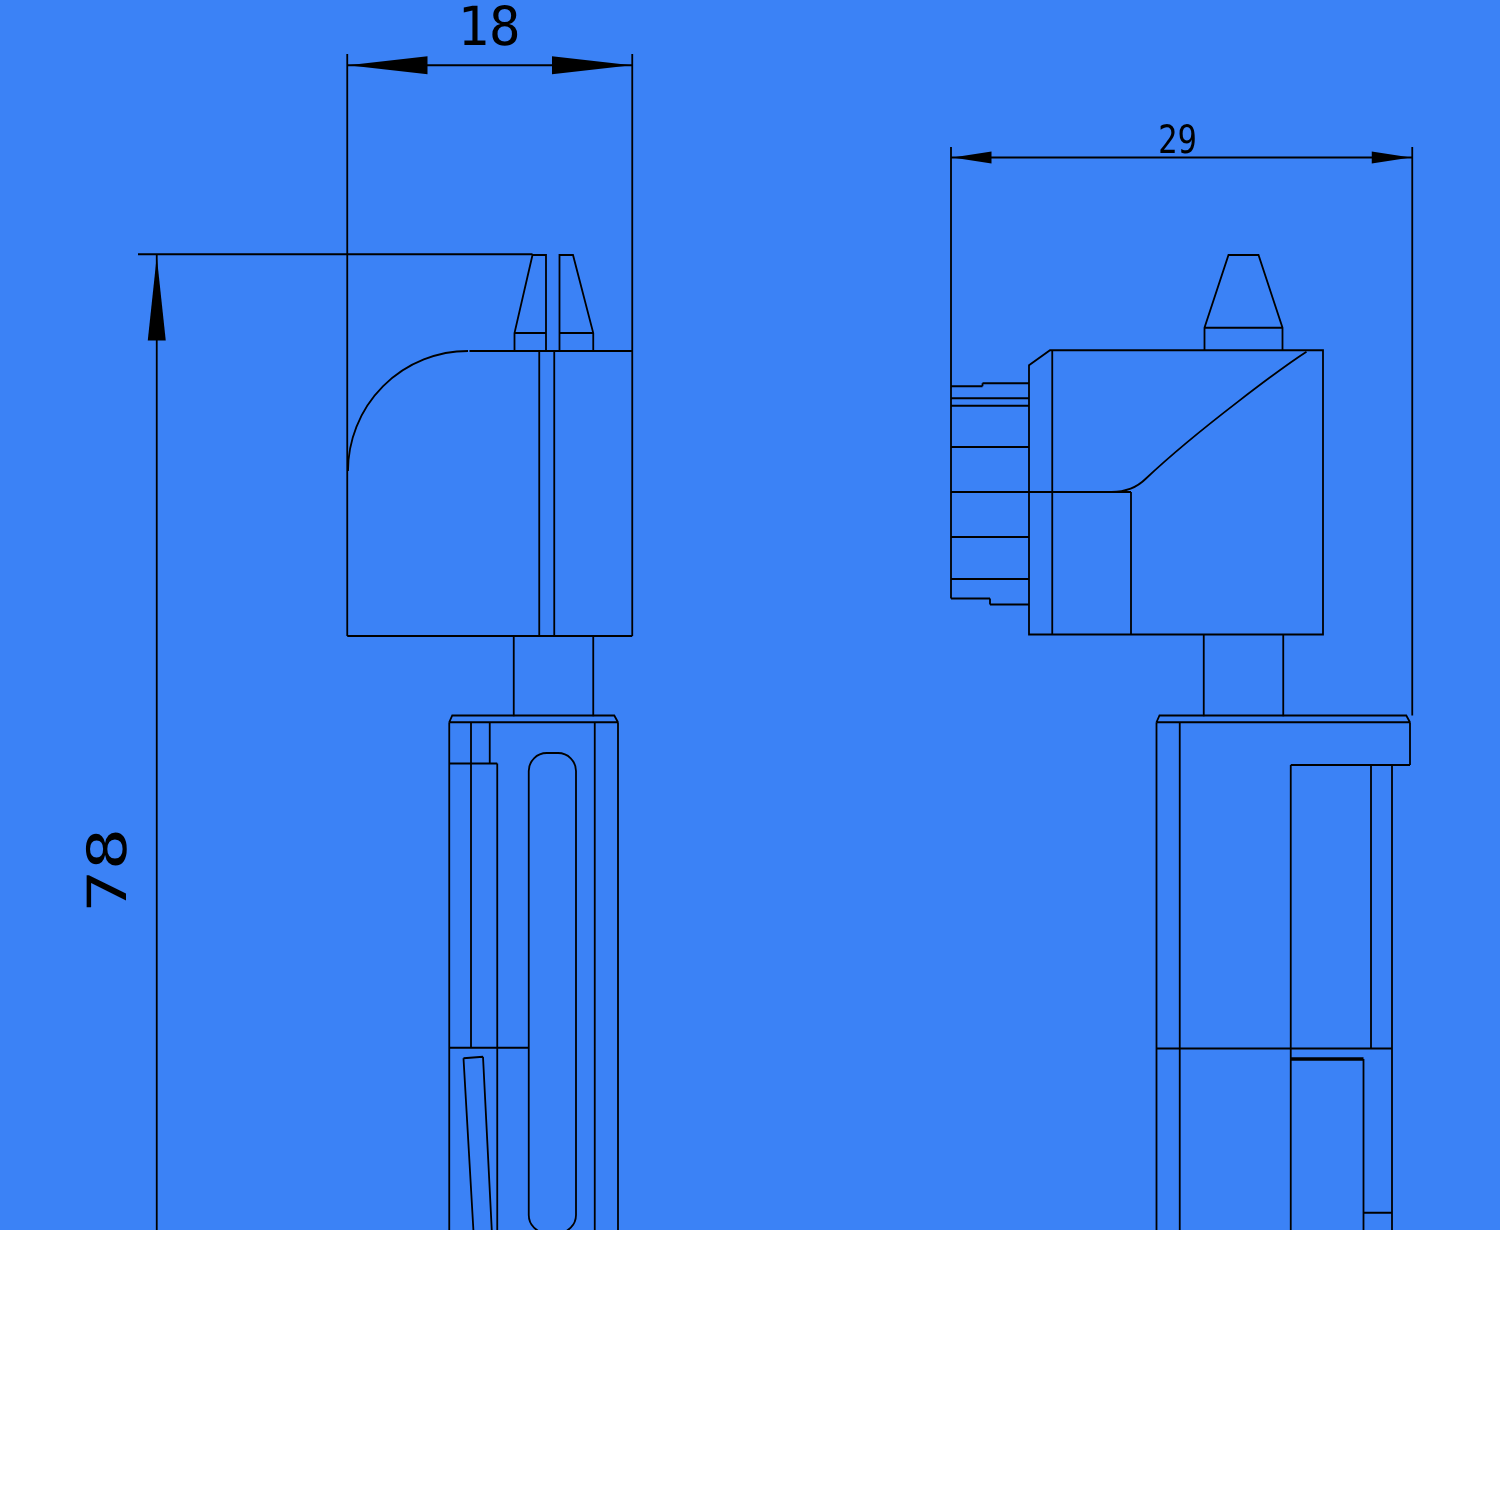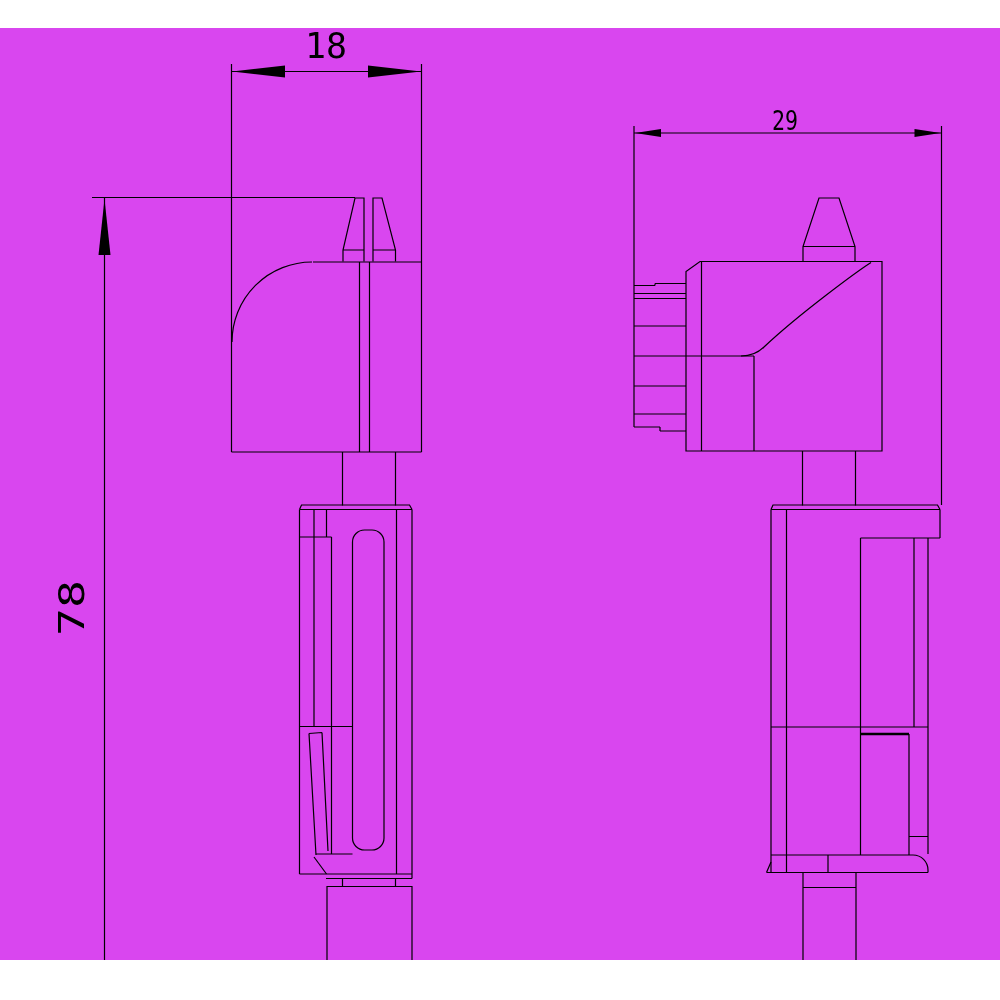"18" .canvas { background: #d946ef -> #3b82f6; height: 932px -> 820px; margin-top: 28px -> none }
